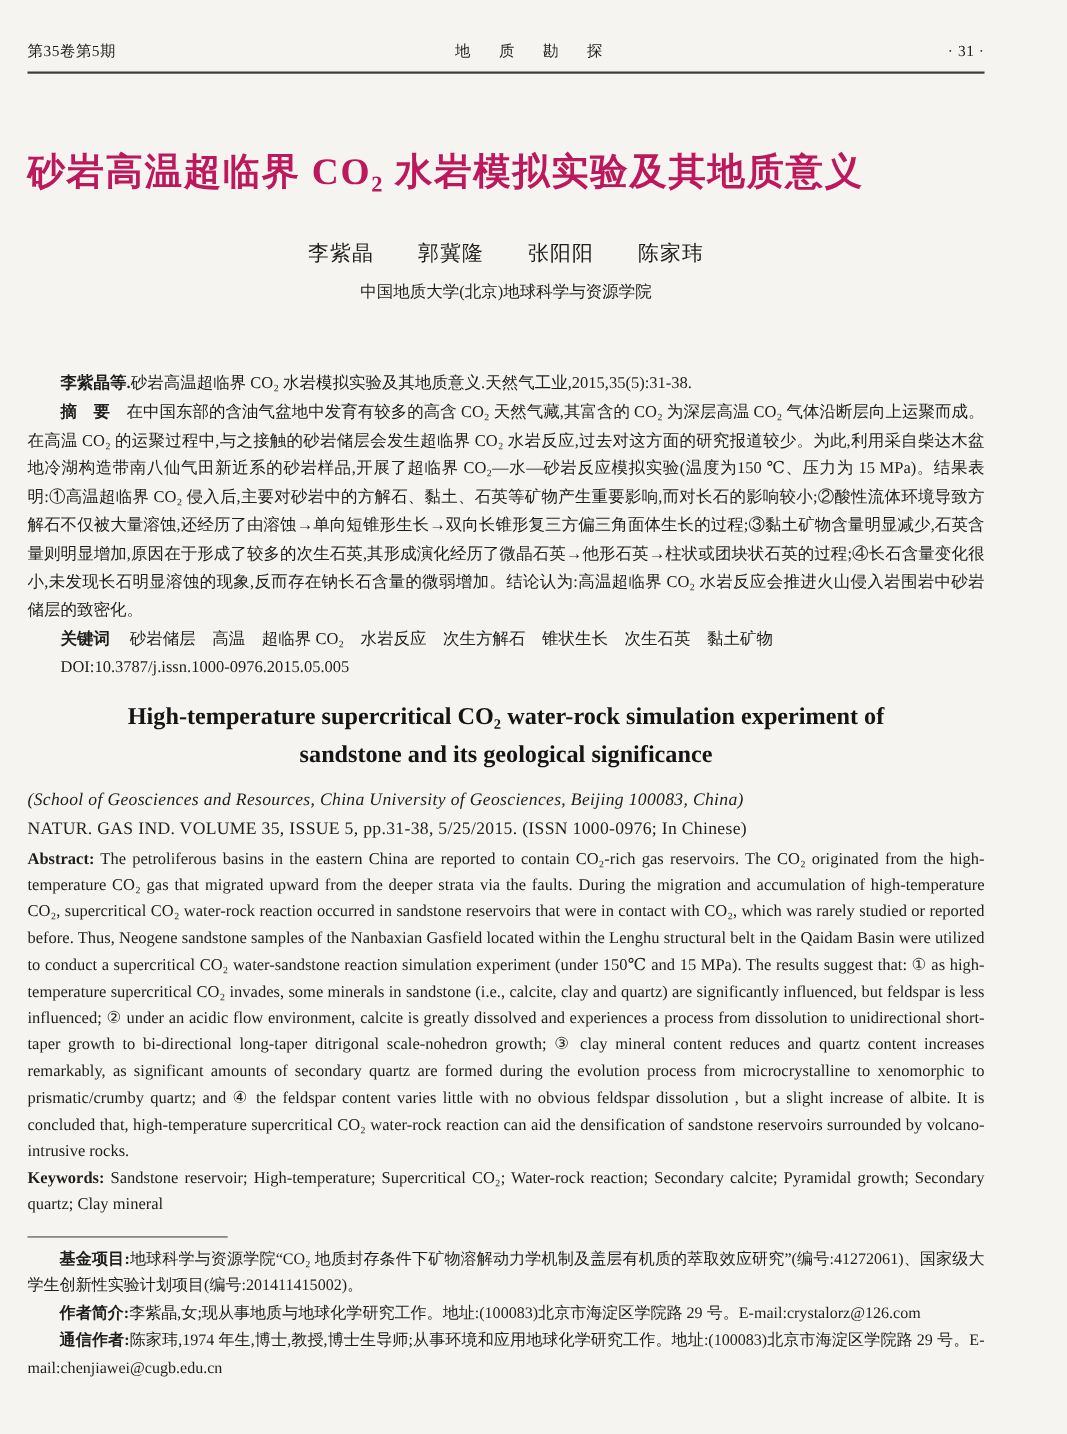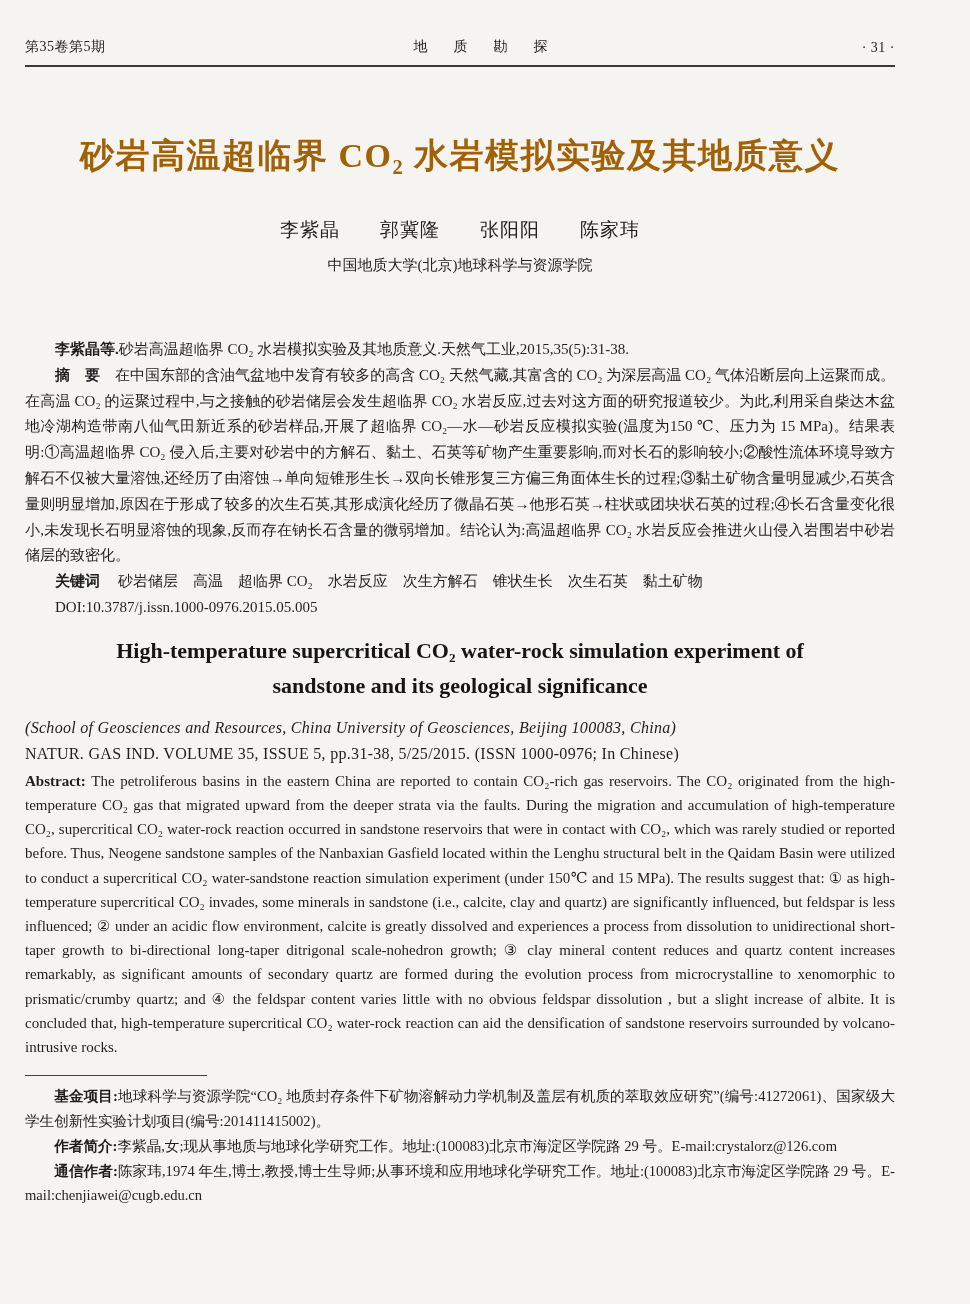"砂岩高温超临界 CO₂ 水岩模拟实验及其地质意义" .title-cn { color: #a16207 -> #be185d; text-align: center -> left }
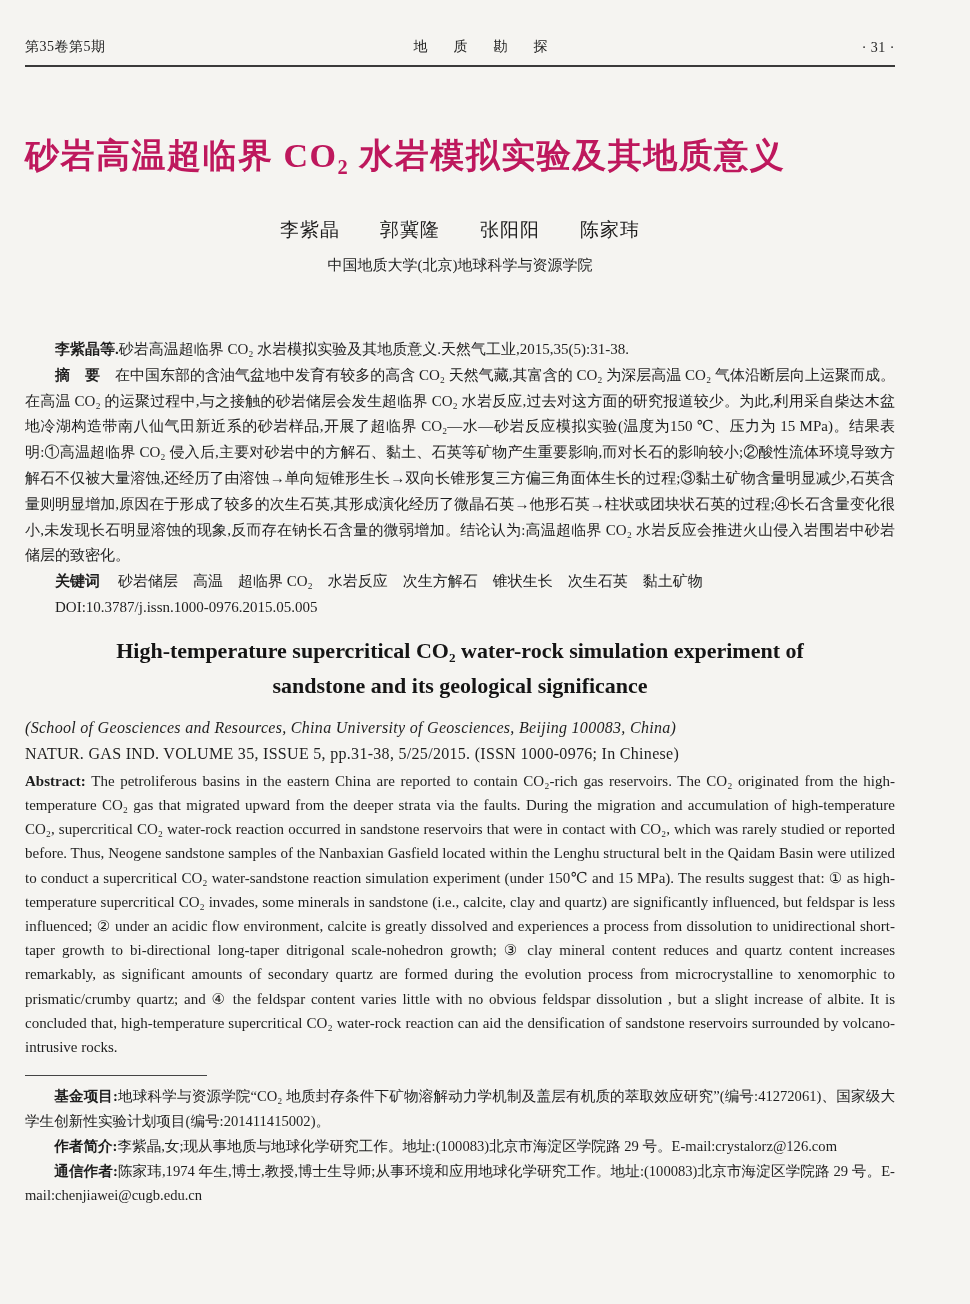"Keywords: Sandstone reservoir;" p { html: none -> <p><span>Keywords:</span><span> Sandstone reservoir; High-temperature; Supercritical CO₂; Water-rock reaction; Secondary calcite; Pyramidal growth; Secondary quartz; Clay mineral</span></p> }
